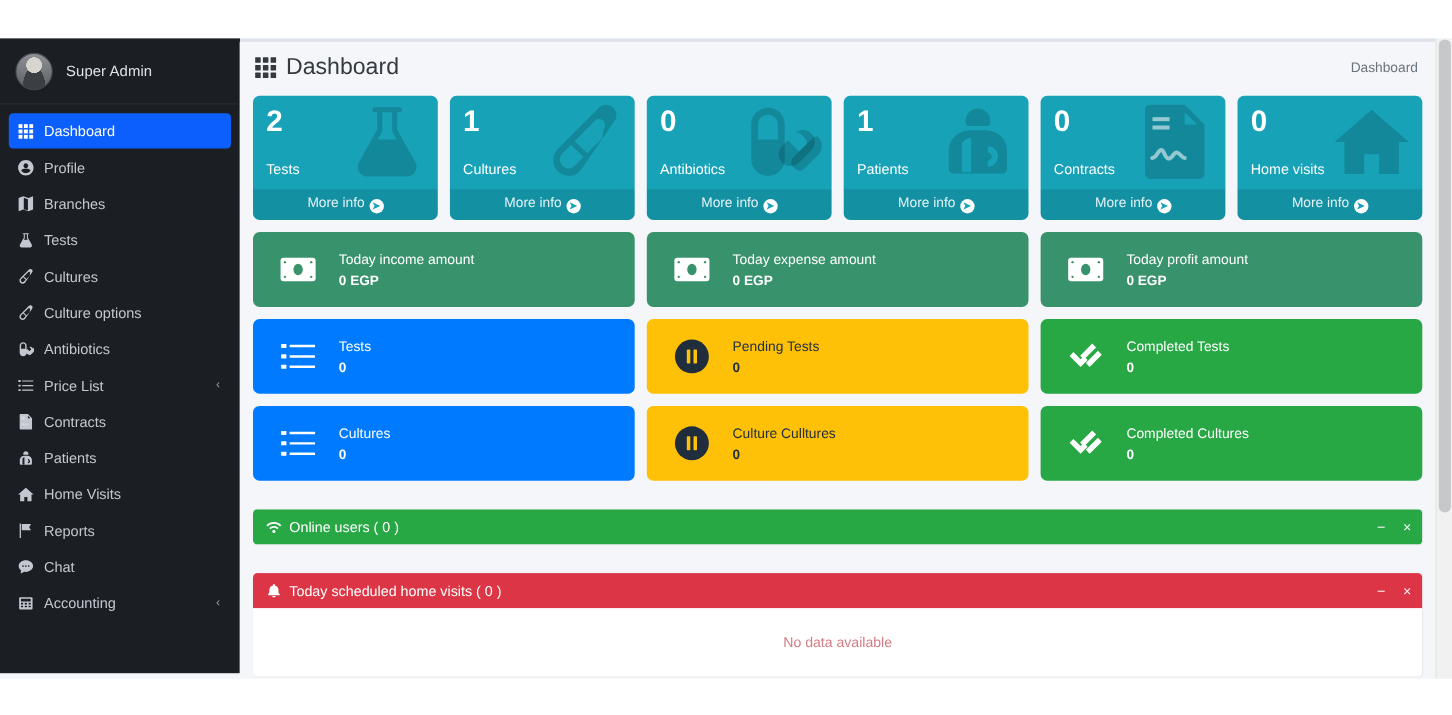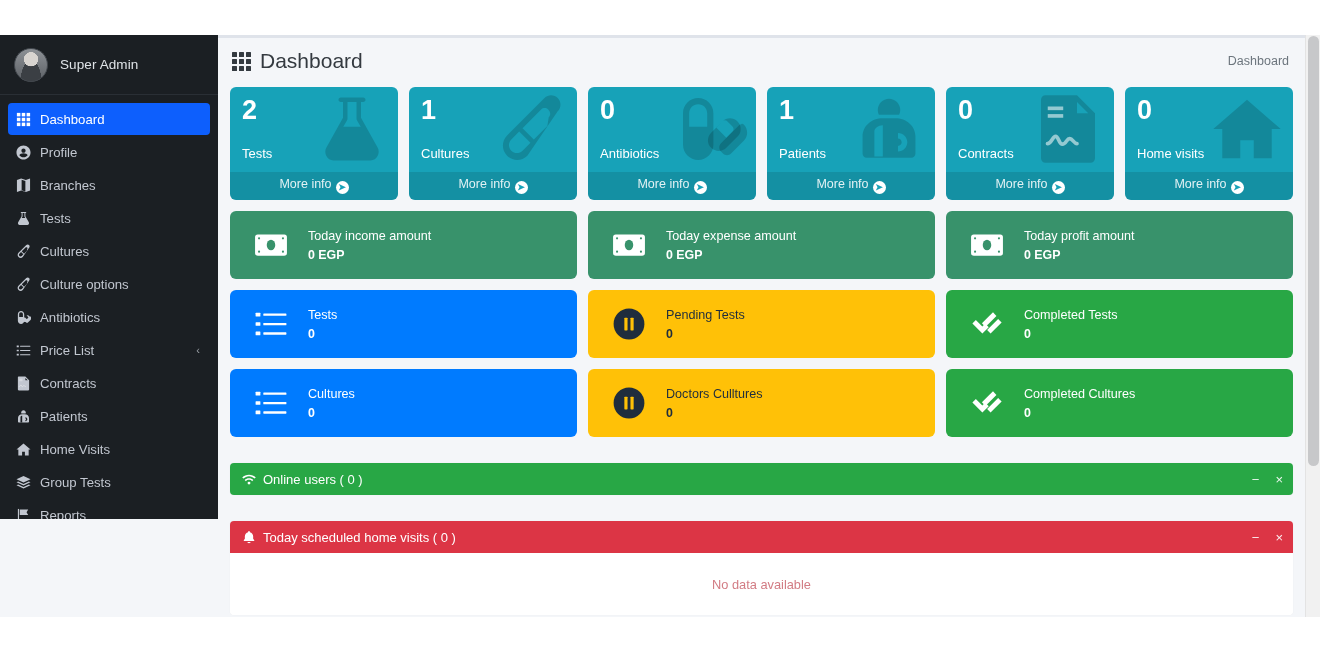"Super Admin" #sidebar { height: 484px -> 577px }
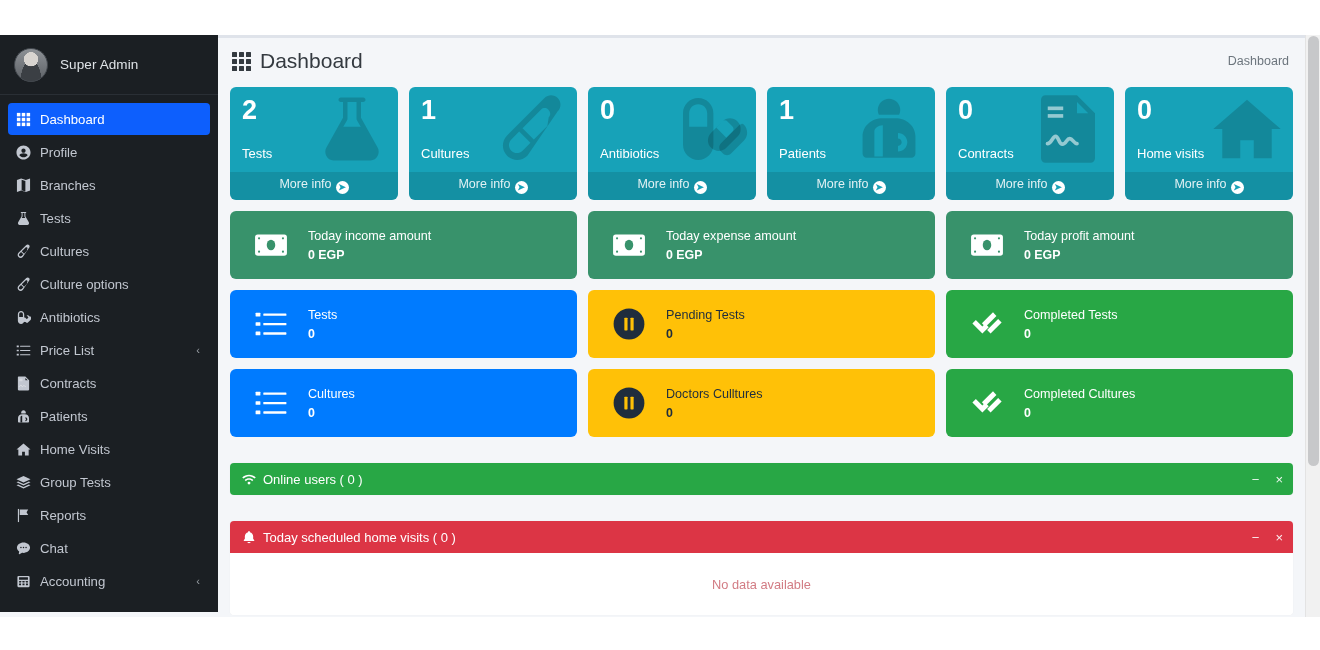"Doctors Culltures" div.ib-text { text: Doctors -> Culture }
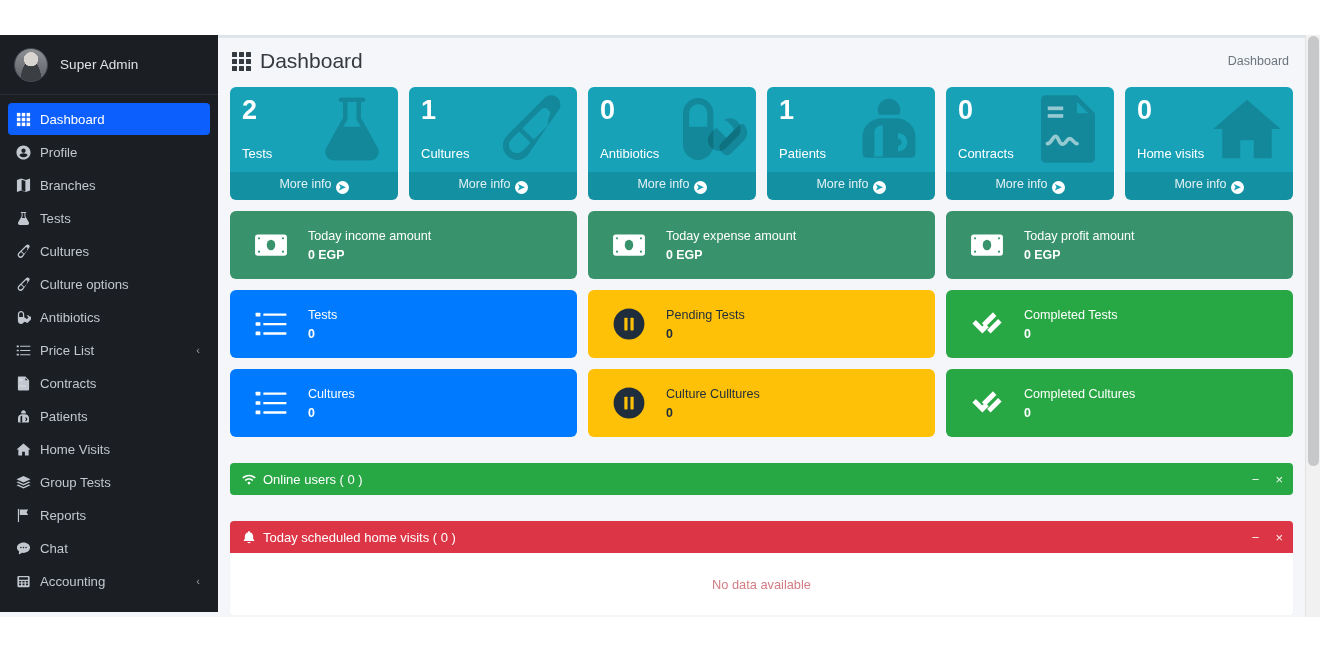"Group Tests" div.nav-item { html: <div> <span> <svg> <path></path> <path></path> <path></path> </svg> </span> <span>Group Tests</span> </div> -> none }
